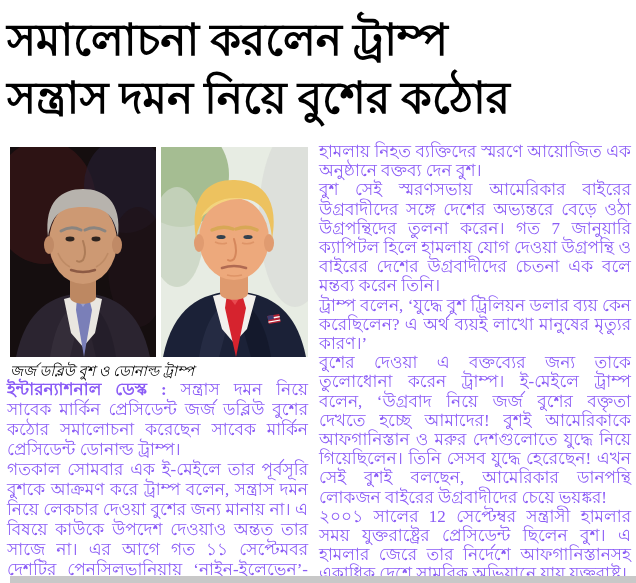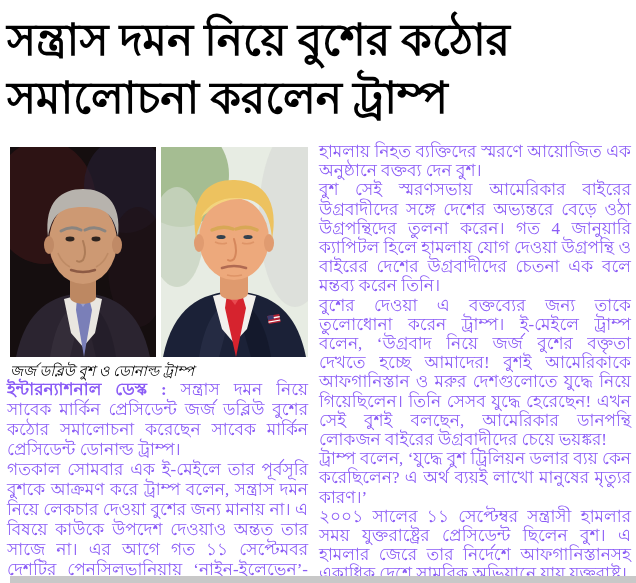"সন্ত্রাস দমন নিয়ে বুশের কঠোর" div { order: before "সমালোচনা করলেন ট্রাম্প" -> after "সমালোচনা করলেন ট্রাম্প" }
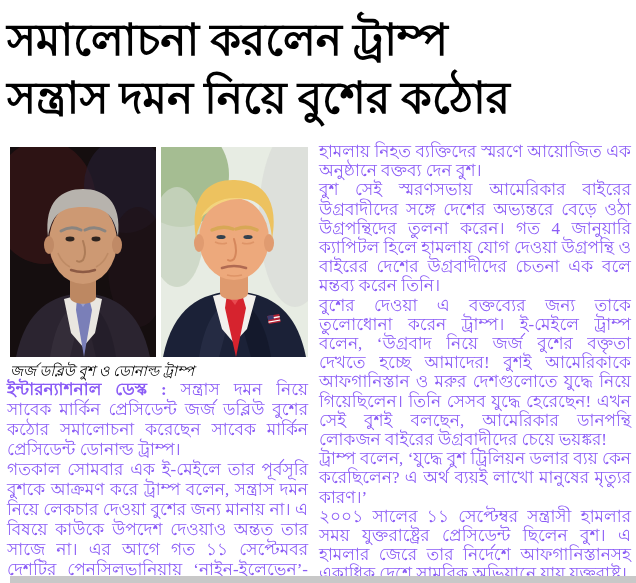"বুশ সেই স্মরণসভায় আমেরিকার বাইরের" p { text: 4 -> 7 }
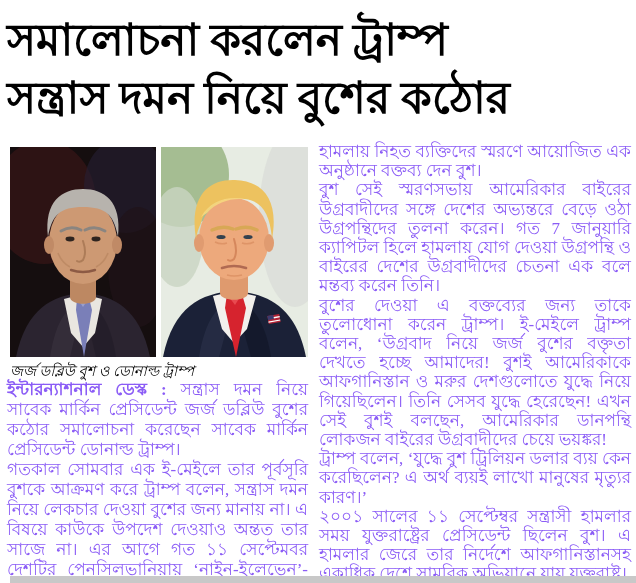"বুশের দেওয়া এ বক্তব্যের জন্য" p { order: before "ট্রাম্প বলেন, ‘যুদ্ধে বুশ ট্রিলিয়ন" -> after "ট্রাম্প বলেন, ‘যুদ্ধে বুশ ট্রিলিয়ন" }
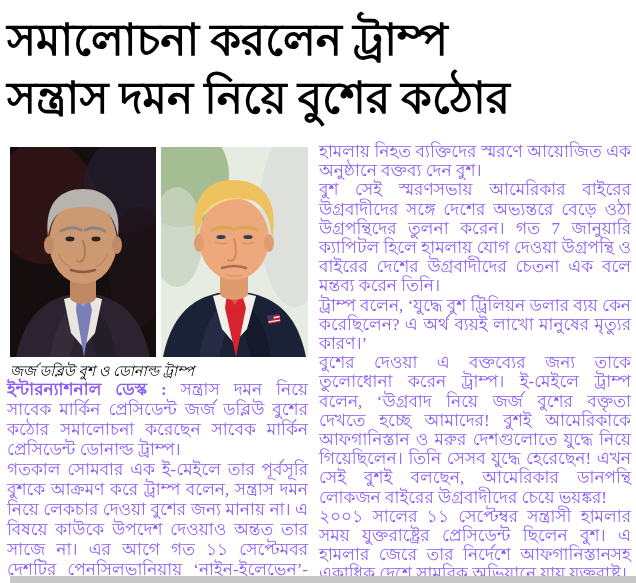"২০০১ সালের ১১ সেপ্টেম্বর সন্ত্রাসী" p { text: ১১ -> 12 }
